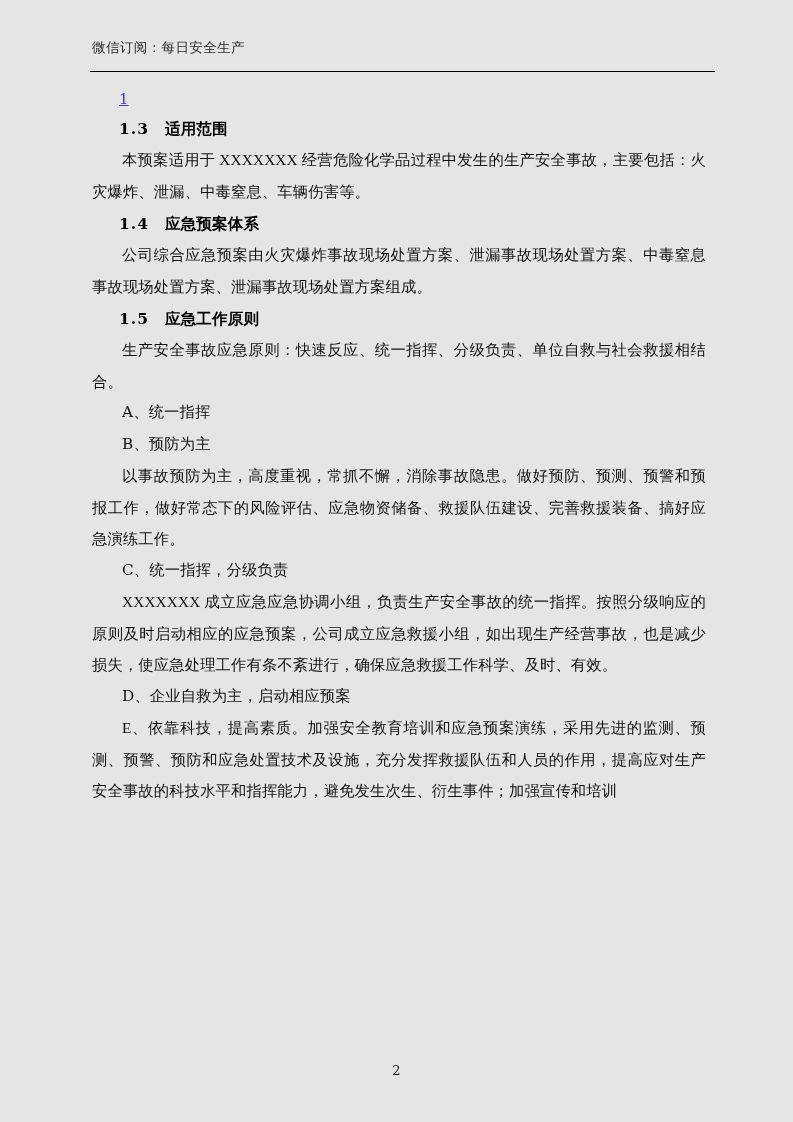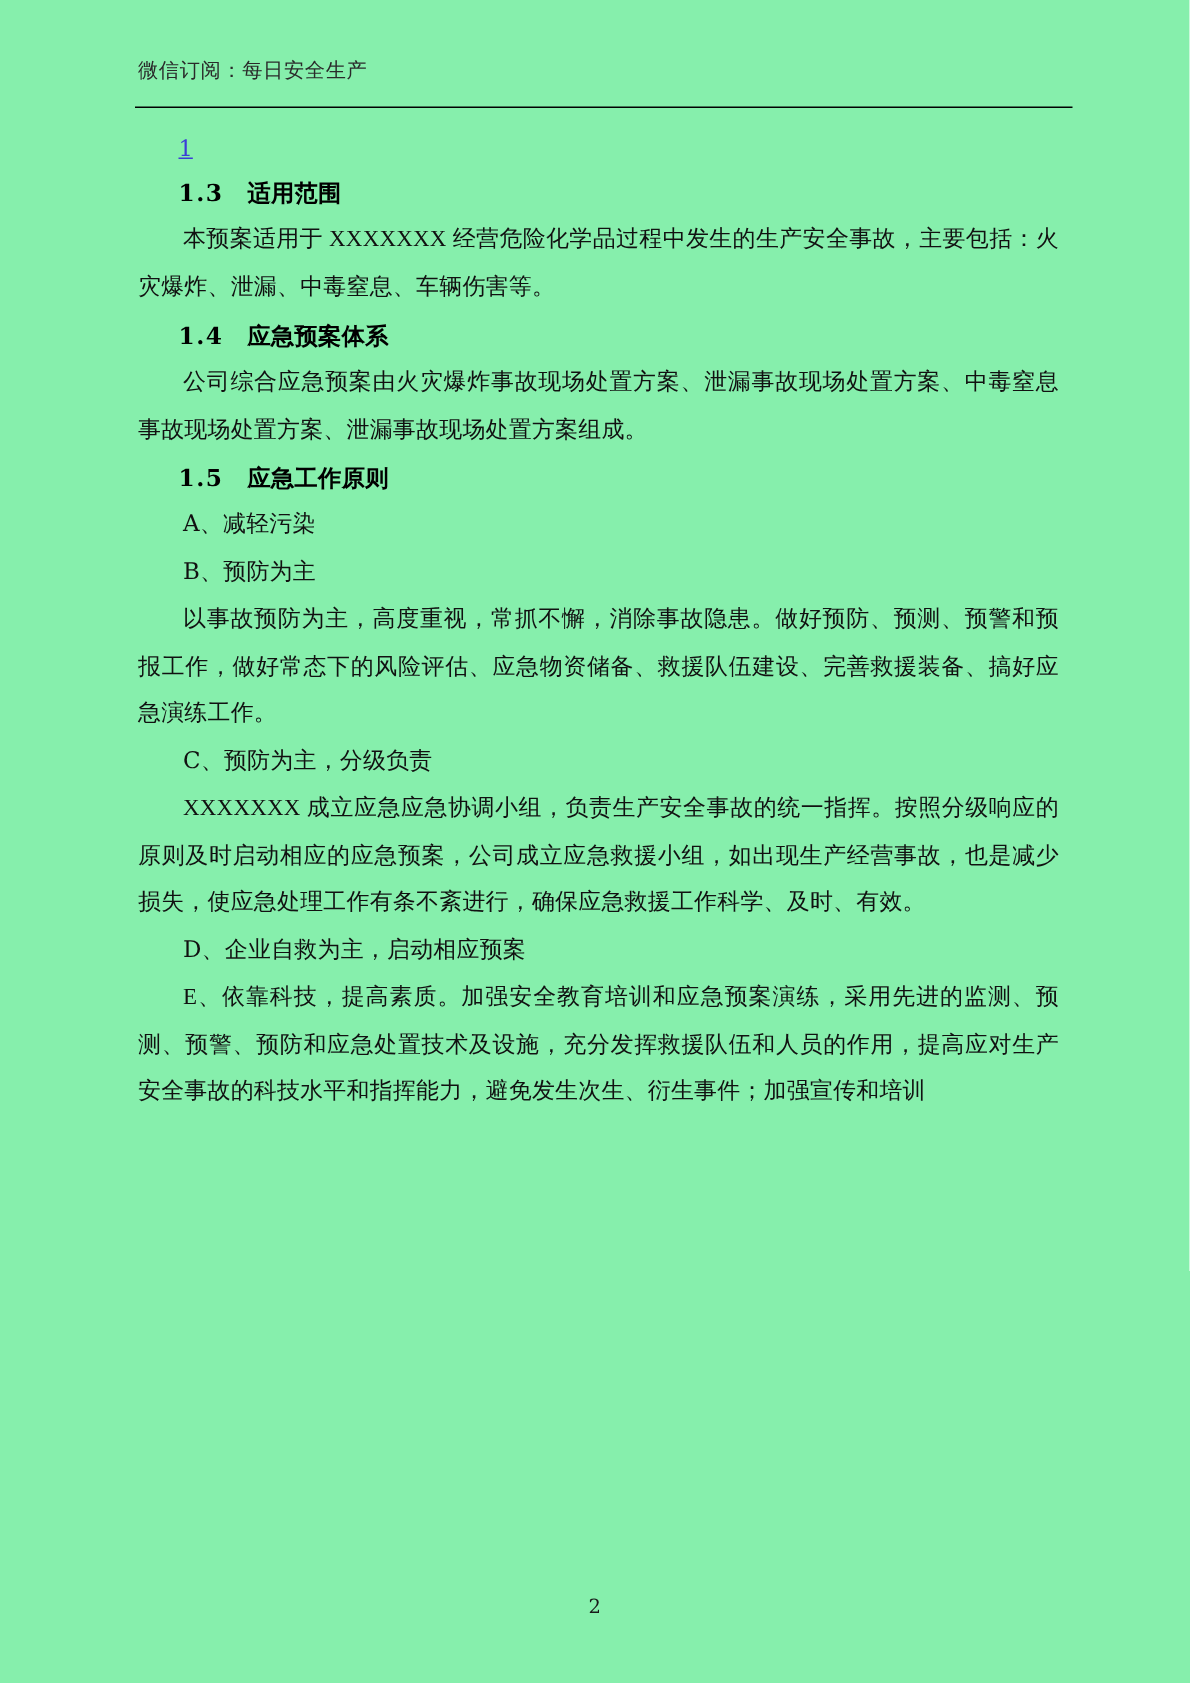"微信订阅：每日安全生产" .page { background: #86efac -> #e5e5e5 }
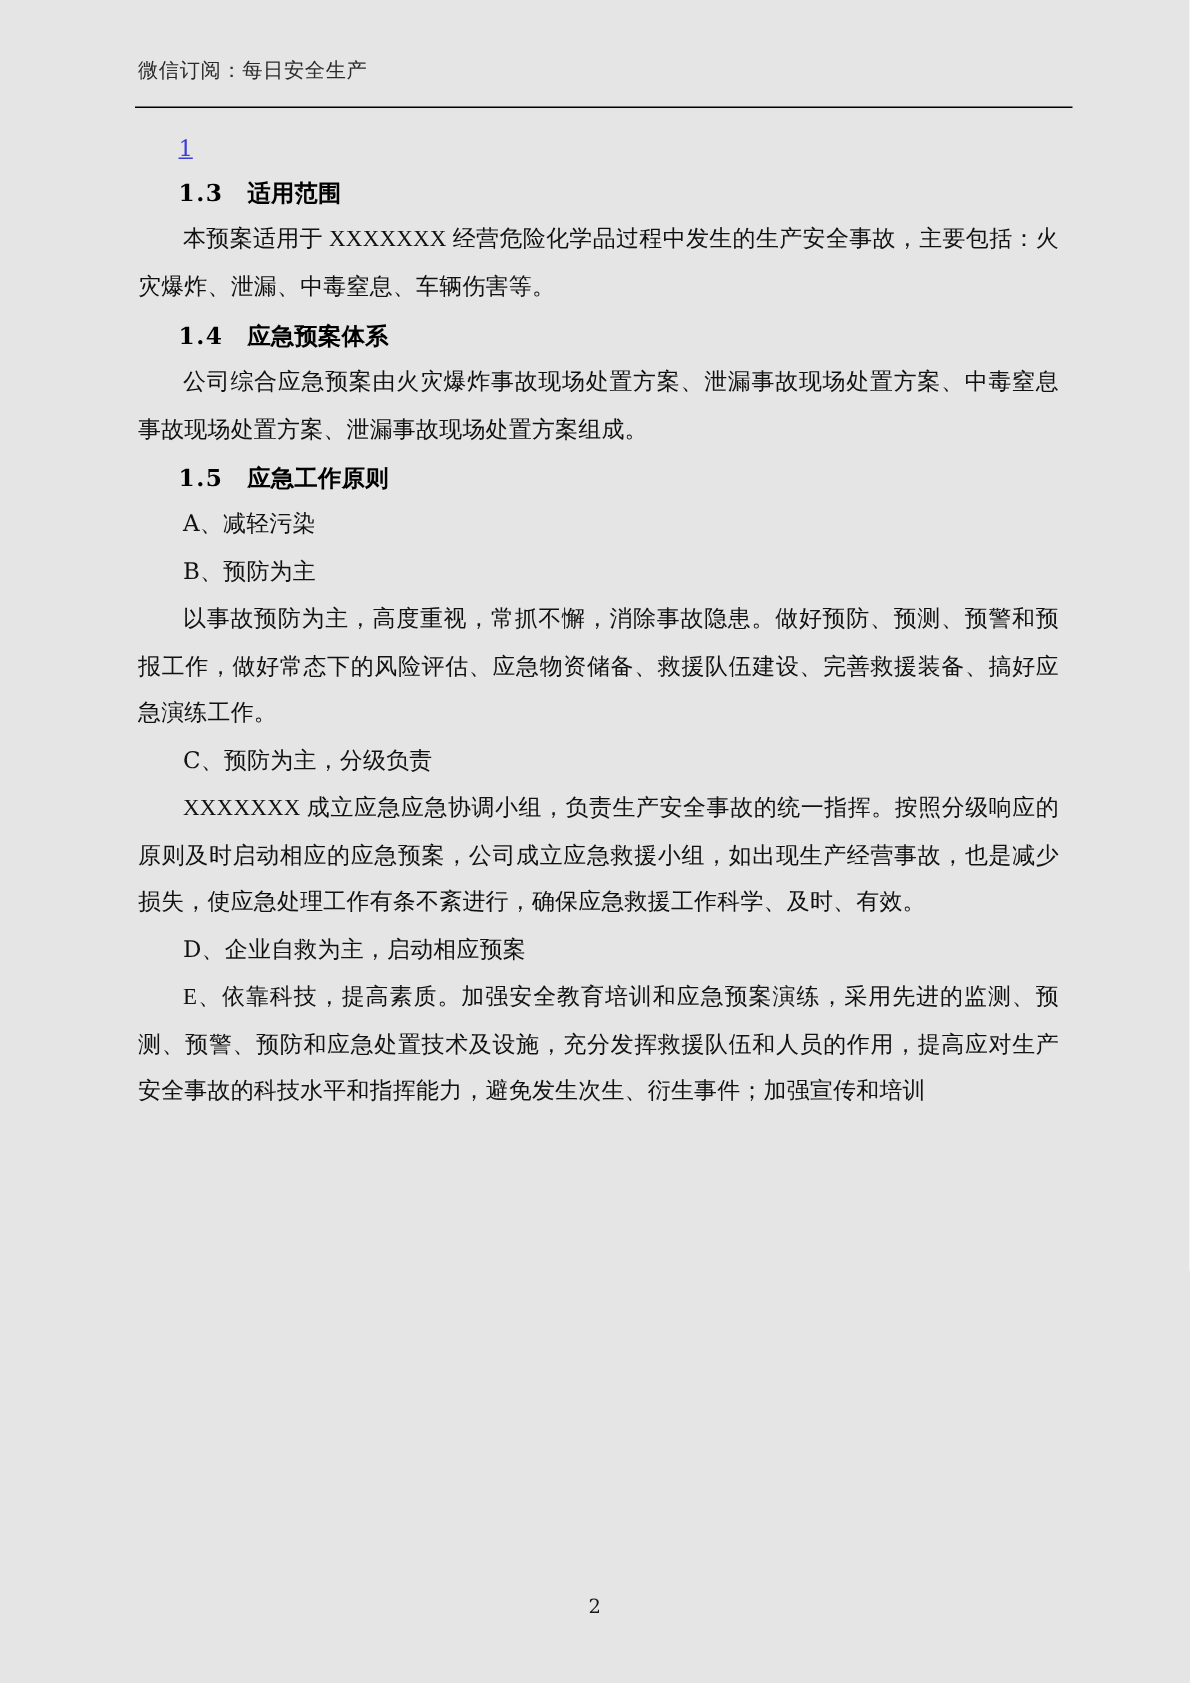"生产安全事故应急原则：快速反应、统一指挥、分级负责、单位自救与社会救援相结合。" p.para { html: none -> <p>生产安全事故应急原则：快速反应、统一指挥、分级负责、单位自救与社会救援相结合。</p> }
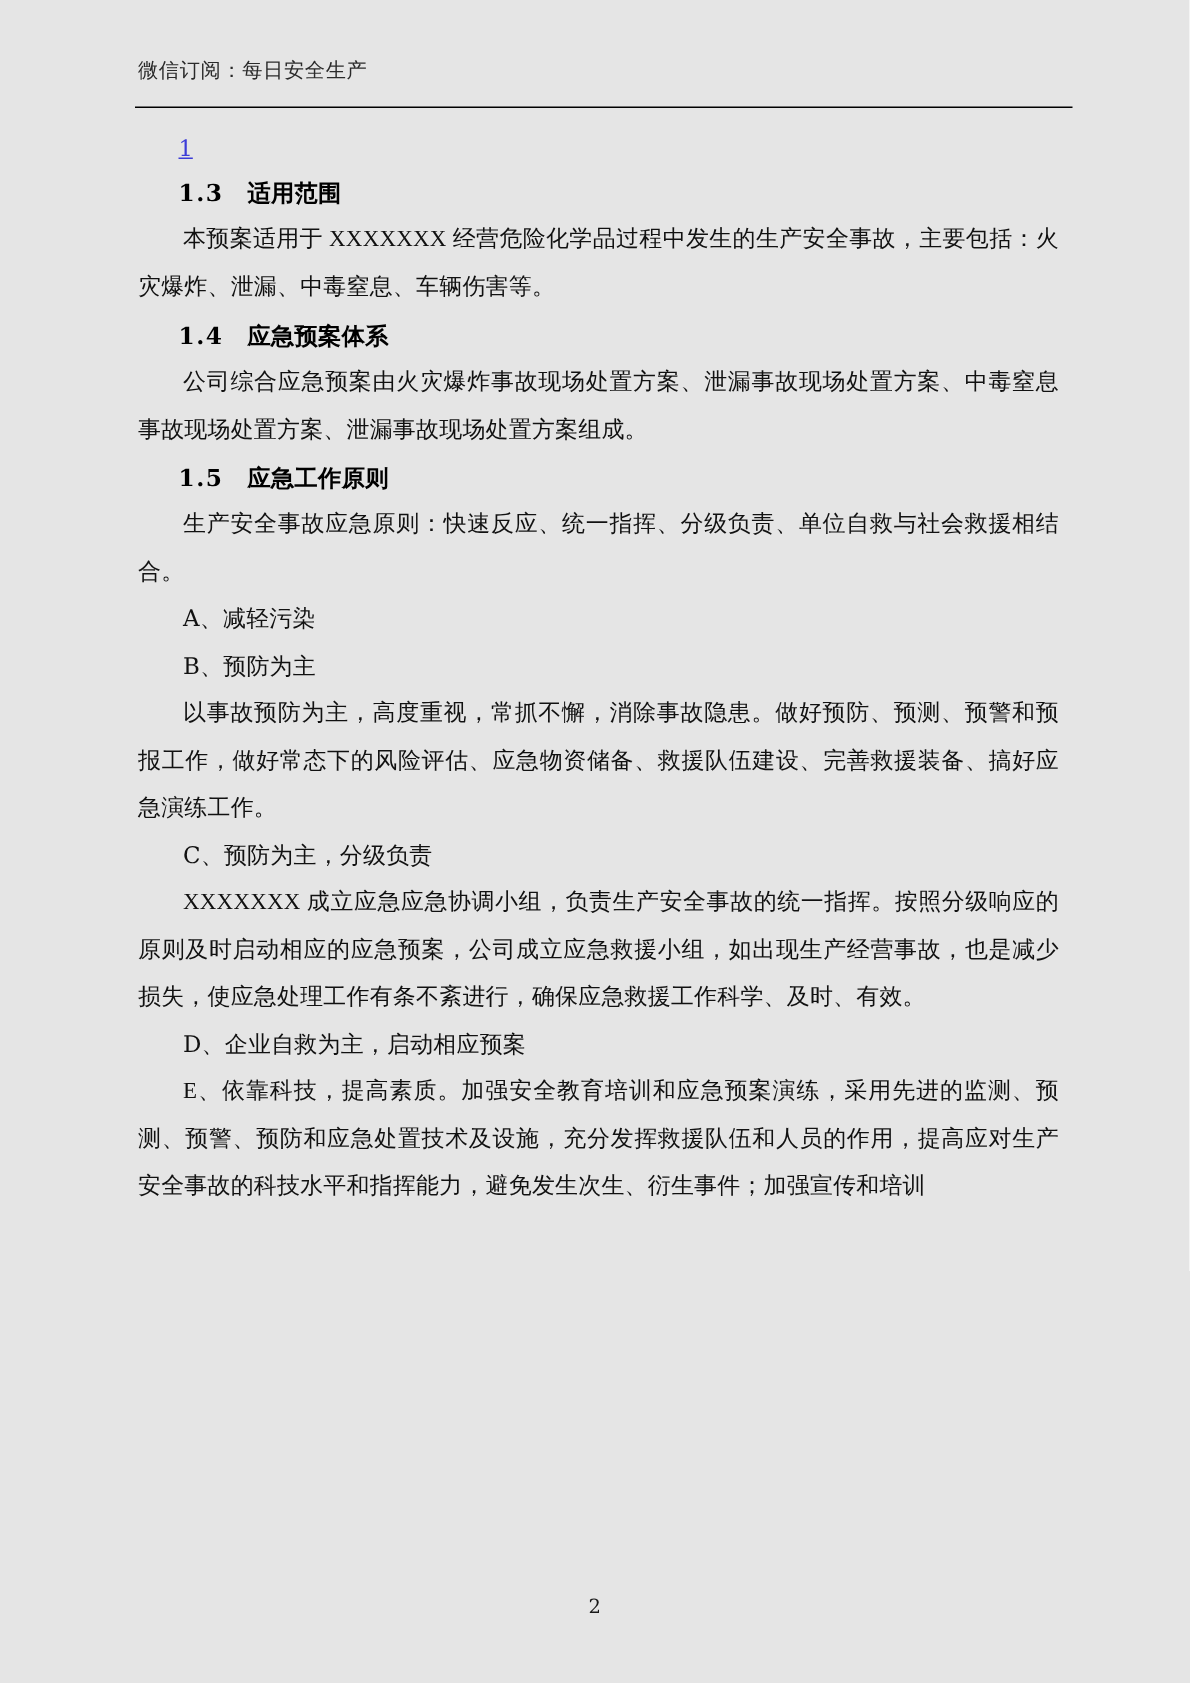"A、减轻污染" p.sub-label { text: 减轻污染 -> 统一指挥 }
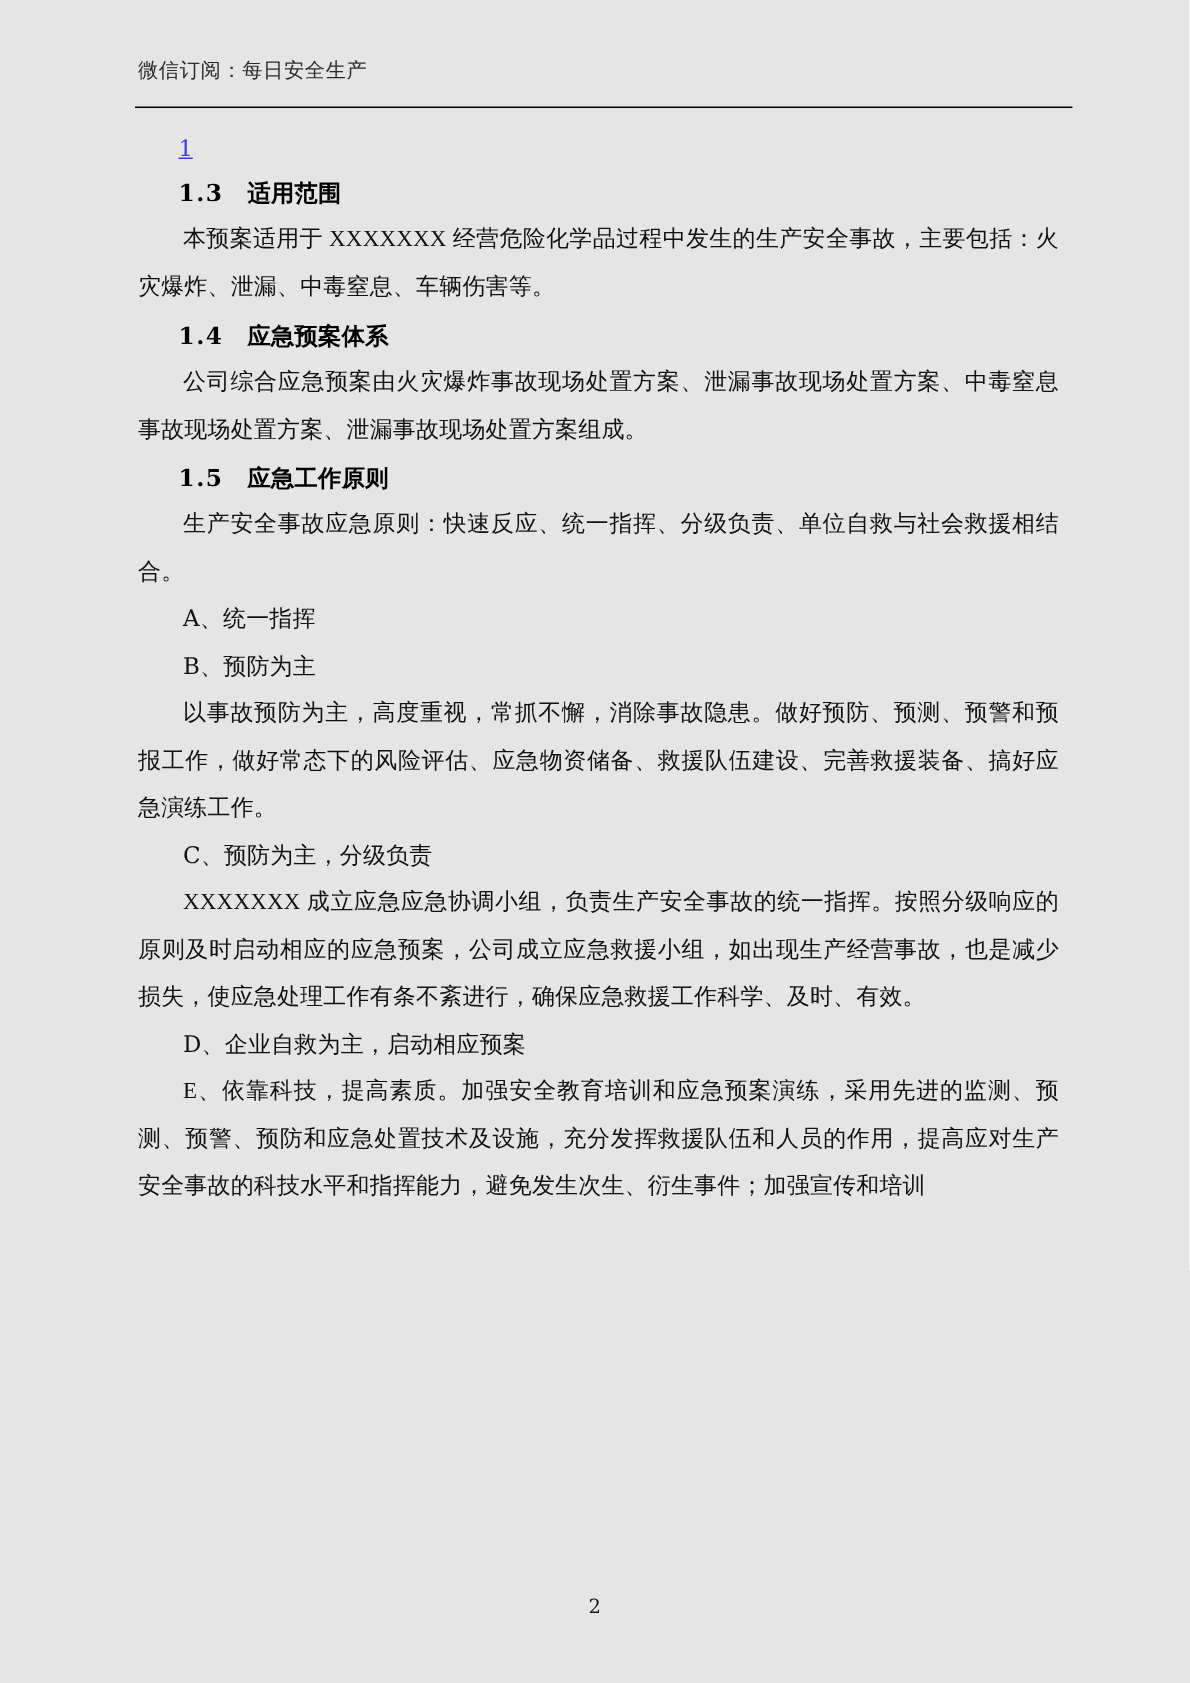"C、预防为主，分级负责" p.sub-label { text: 预防为主 -> 统一指挥 }
